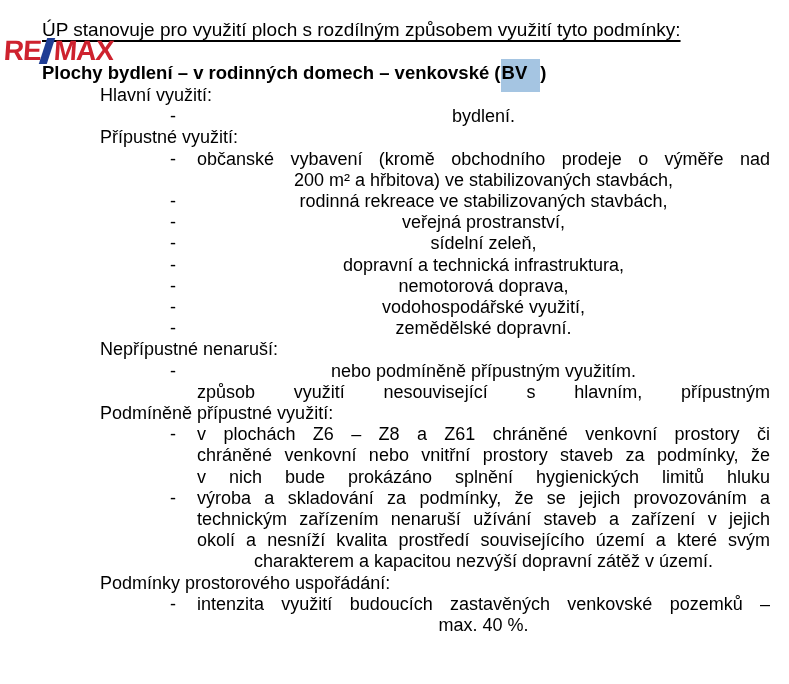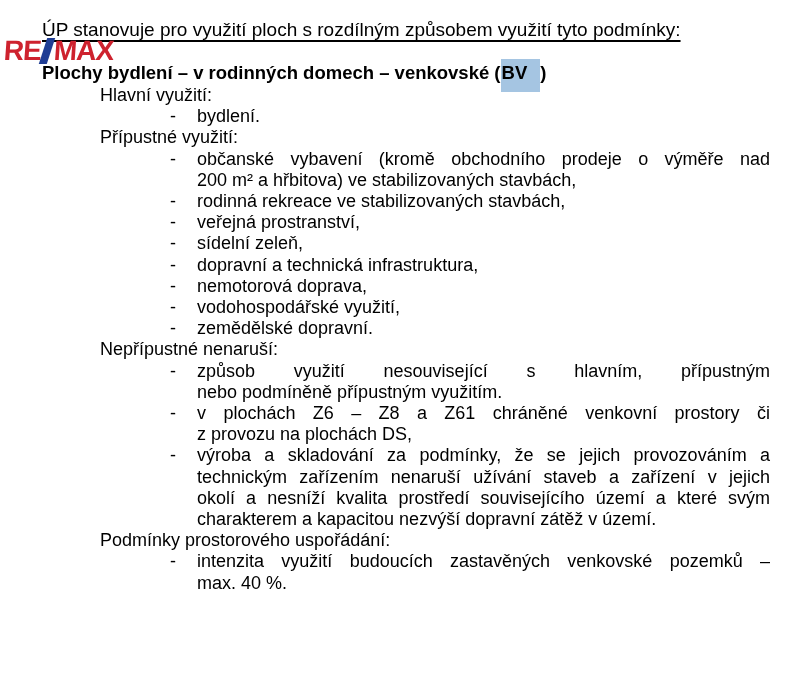"bydlení." .line { text-align: none -> center }
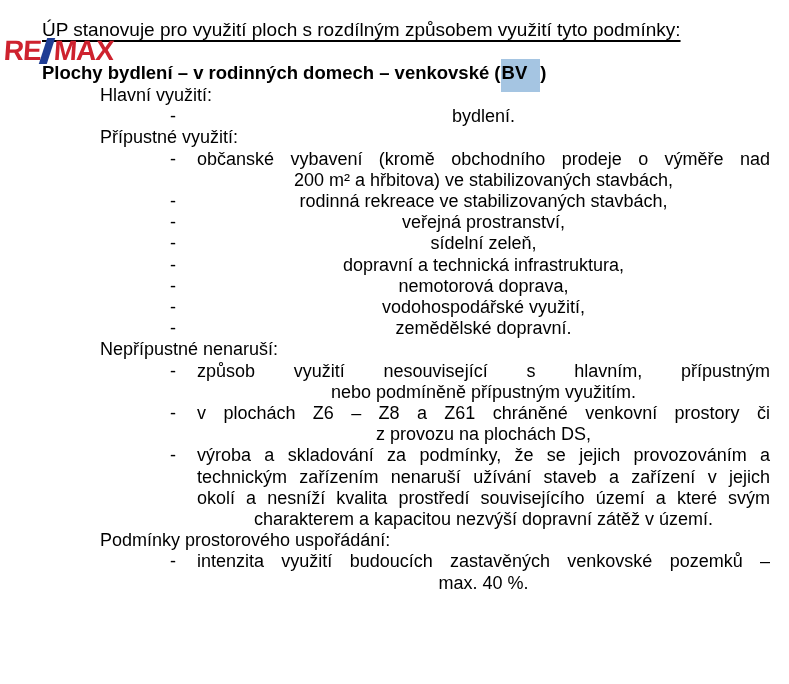"způsob využití nesouvisející s hlavním," div.line { order: before "nebo podmíněně přípustným využitím." -> after "nebo podmíněně přípustným využitím." }
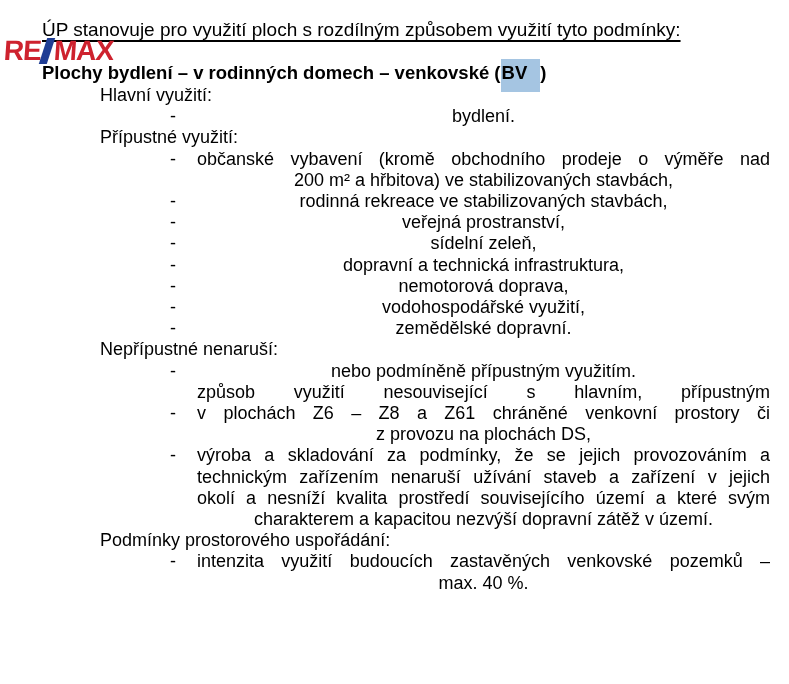"Podmíněně přípustné využití:" div.sec-label { html: none -> <div>Podmíněně přípustné využití:</div> }
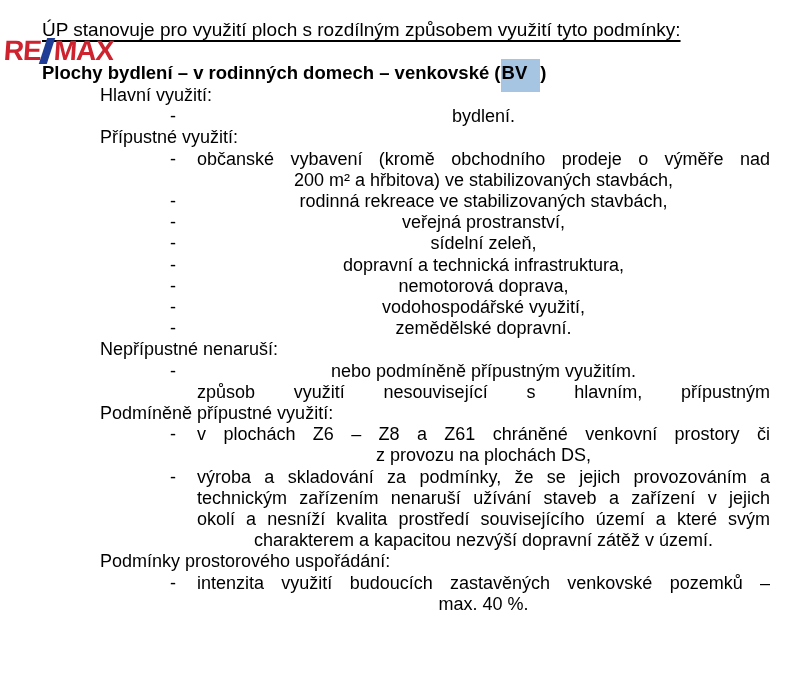"chráněné venkovní nebo vnitřní prostory" div.line { html: none -> <div>chráněné venkovní nebo vnitřní prostory staveb za podmínky, že</div> }
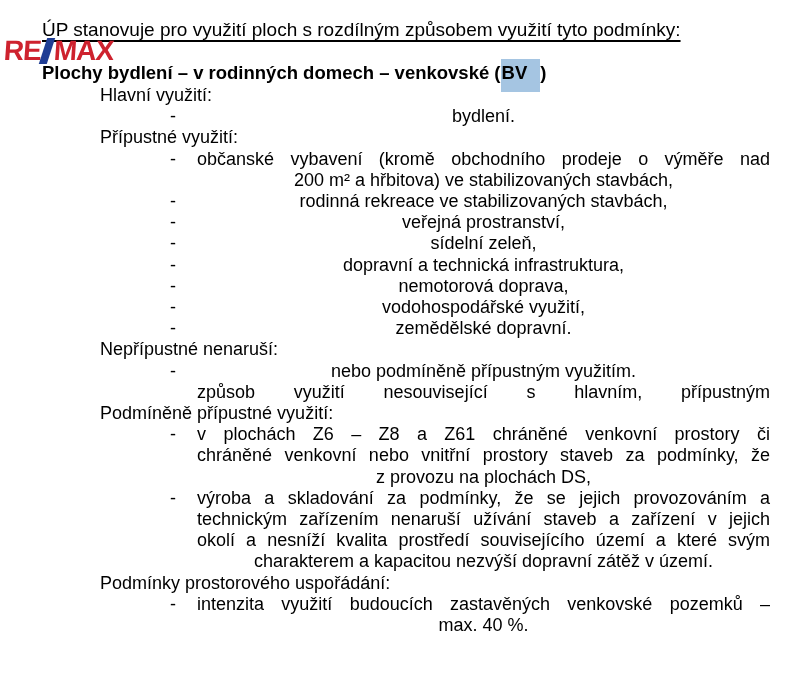"v nich bude prokázáno splnění" div.line { html: none -> <div>v&nbsp;nich bude prokázáno splnění hygienických limitů hluku</div> }
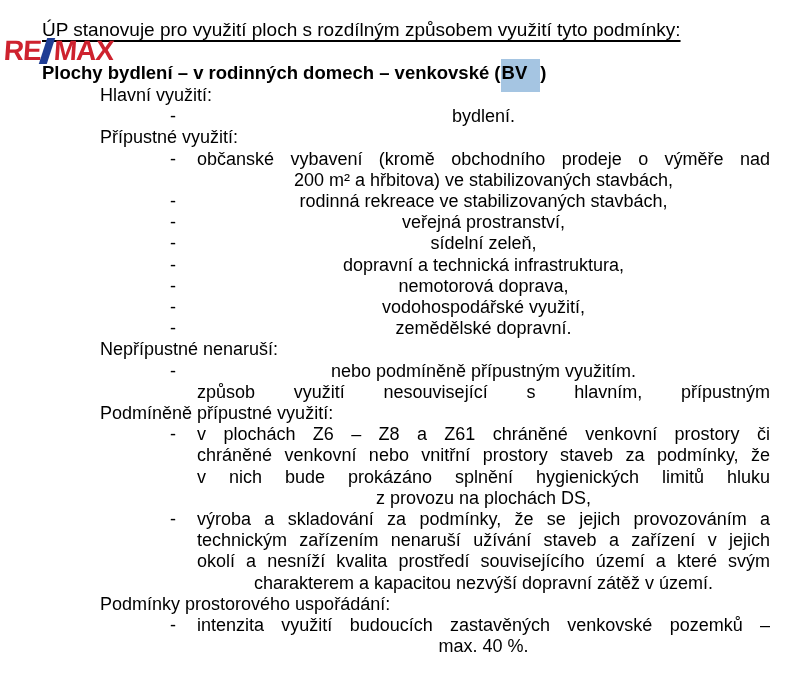"z provozu na plochách DS," div.line { html: <div>z&nbsp;provozu na plochách DS,</div> -> none }
